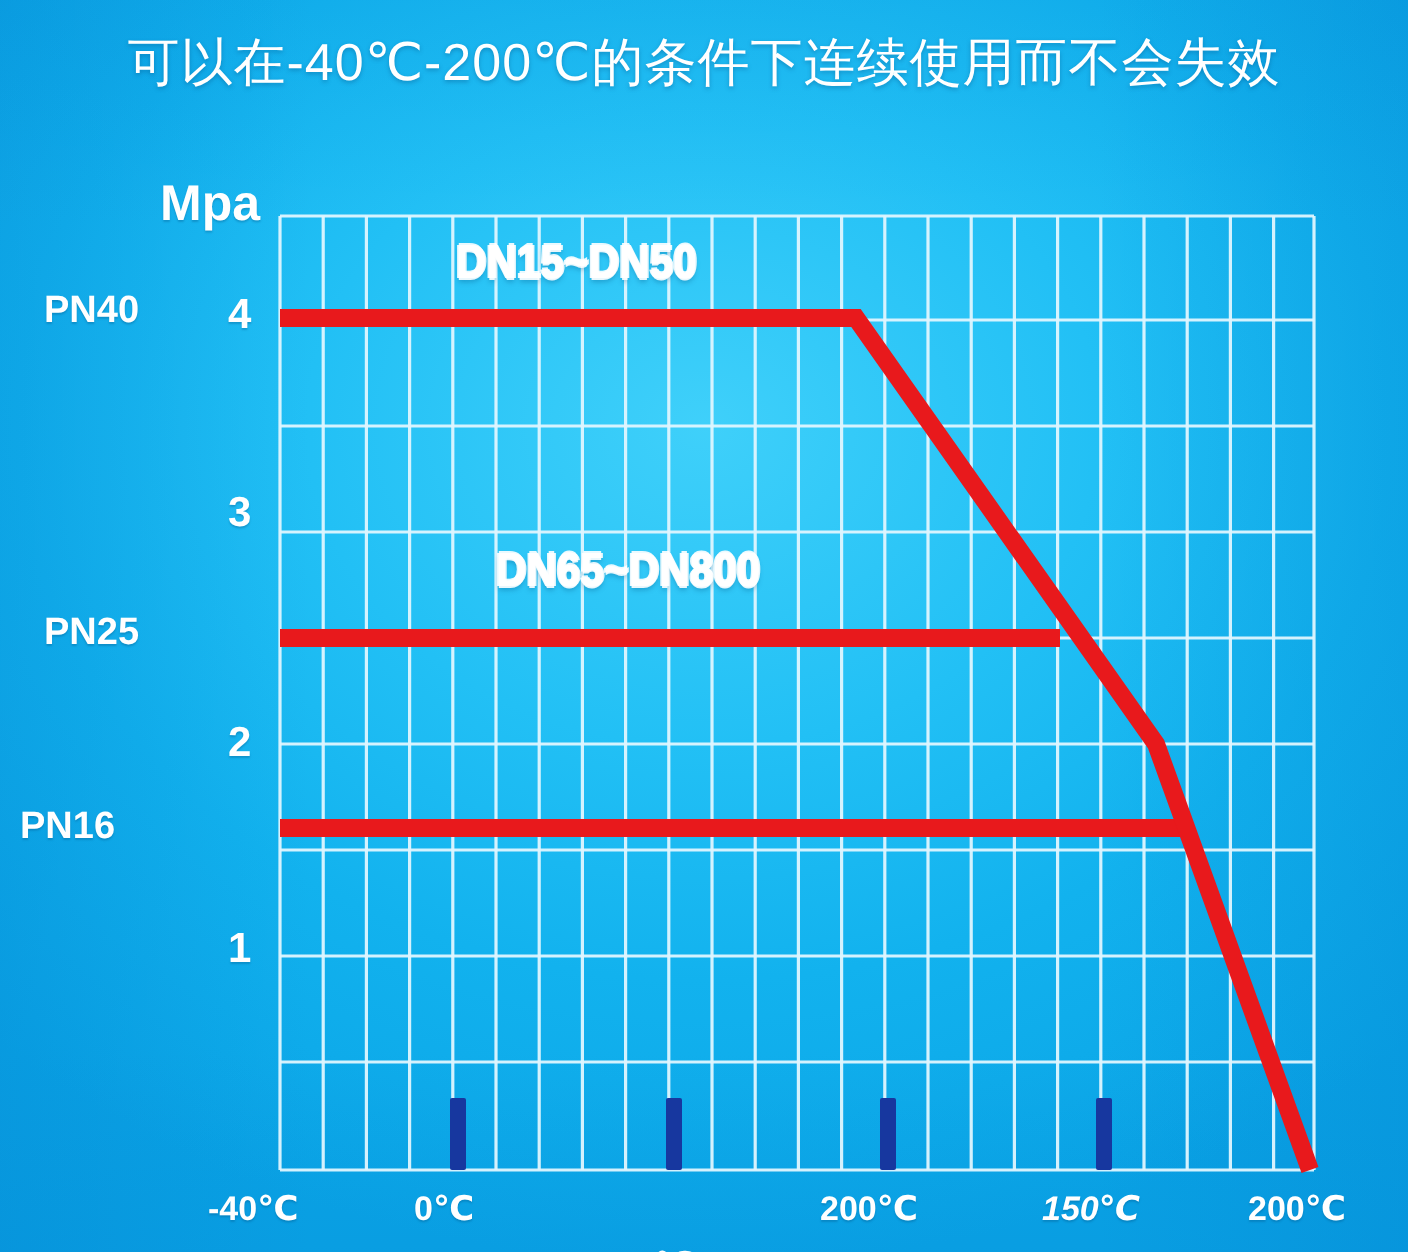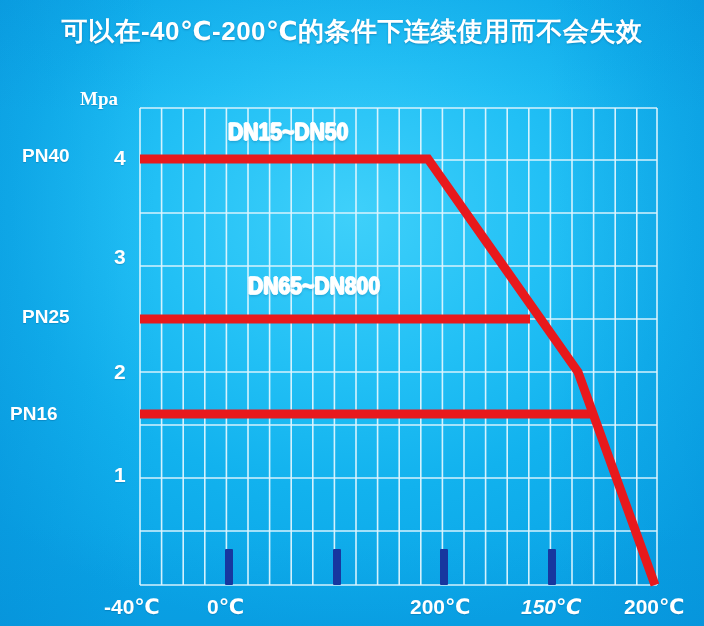"可以在-40℃-200℃的条件下连续使用而不会失效" #title { font-weight: bold -> normal }
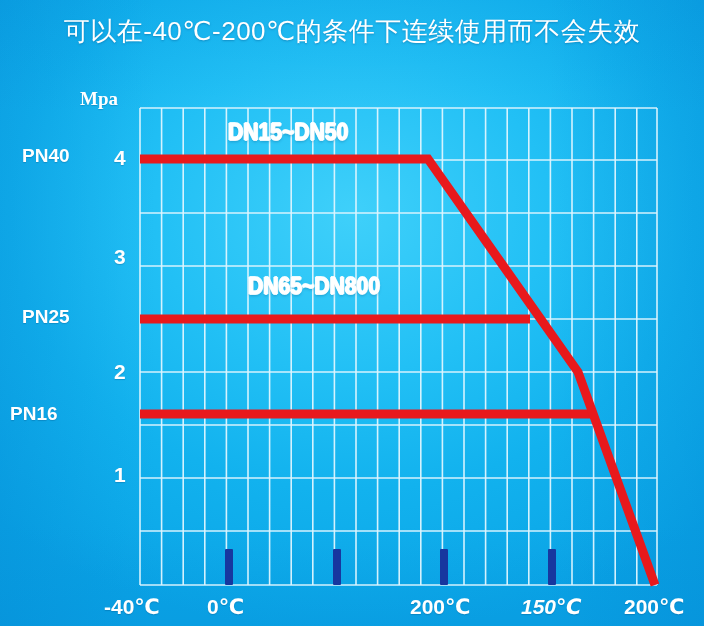"Mpa" .unit { font-family: Liberation Serif, serif -> none; font-size: 19px -> 25px }
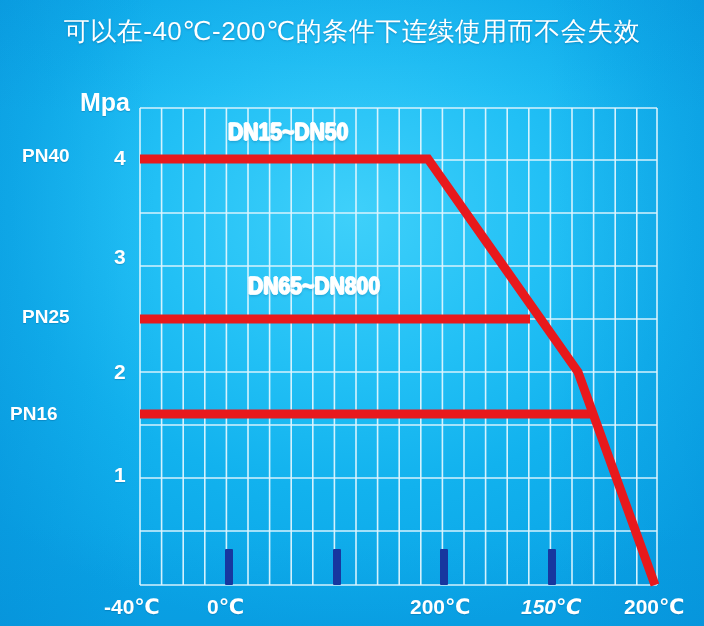"-40℃" .xtick { font-size: 21px -> 17px }
